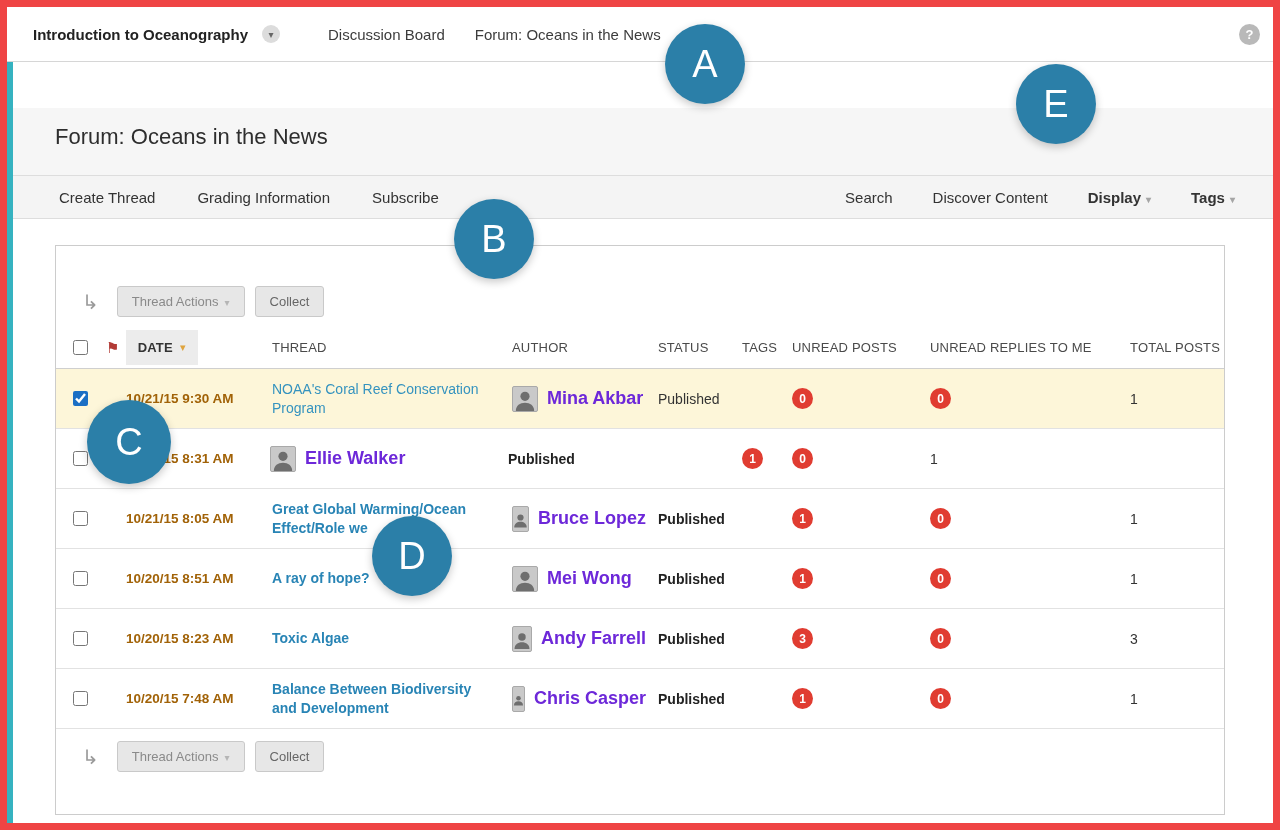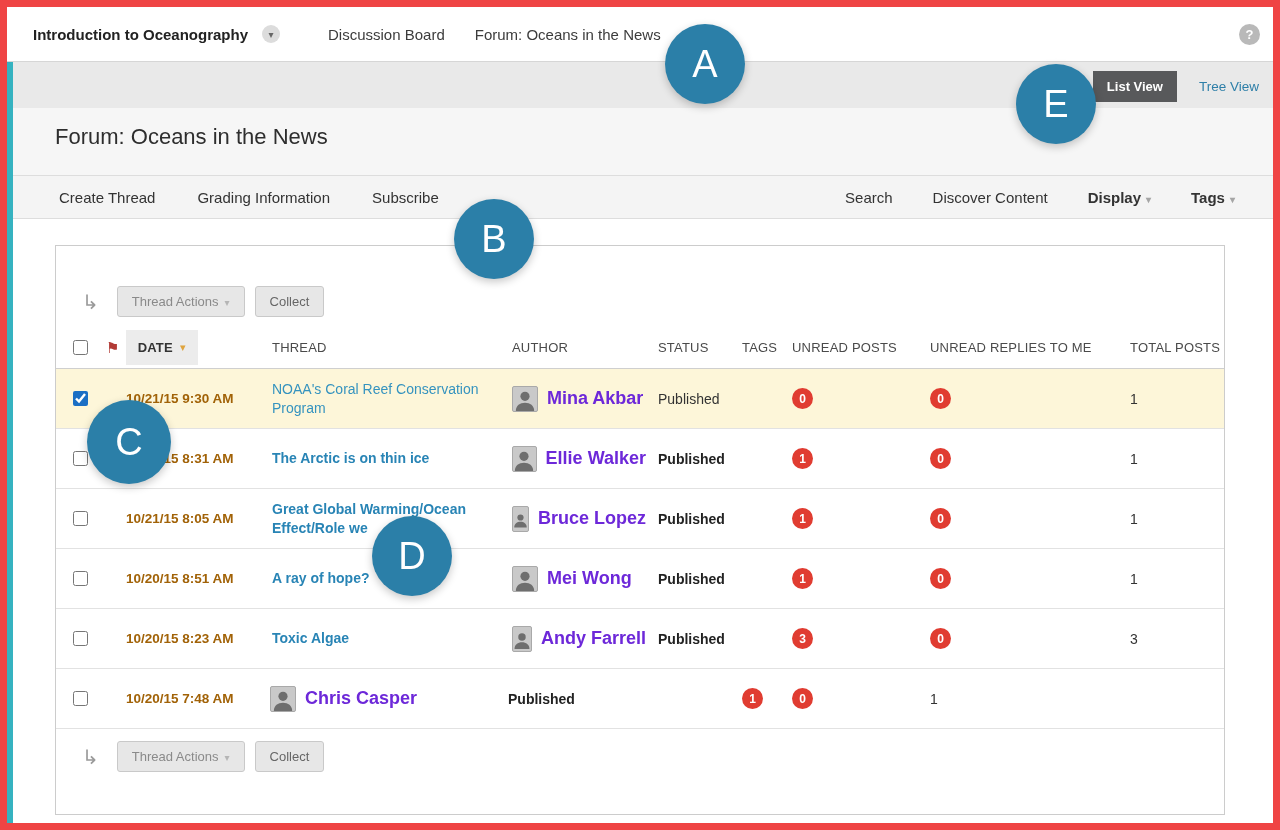"List View" div.grayband { html: <div> <div> <span>List View</span> <span>Tree View</span> </div> </div> -> none }
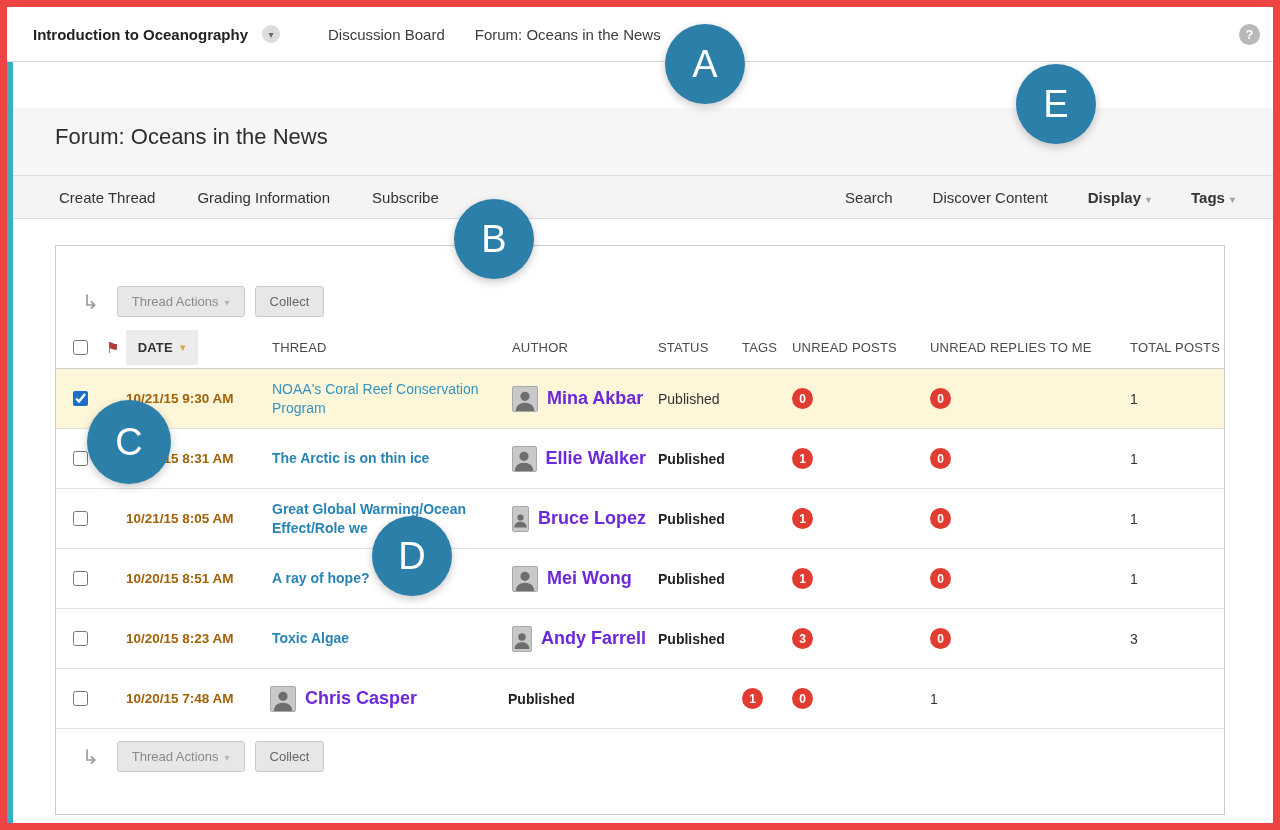"The Arctic is on thin" div.cell-thread { html: <div><a>The Arctic is on thin ice</a></div> -> none }
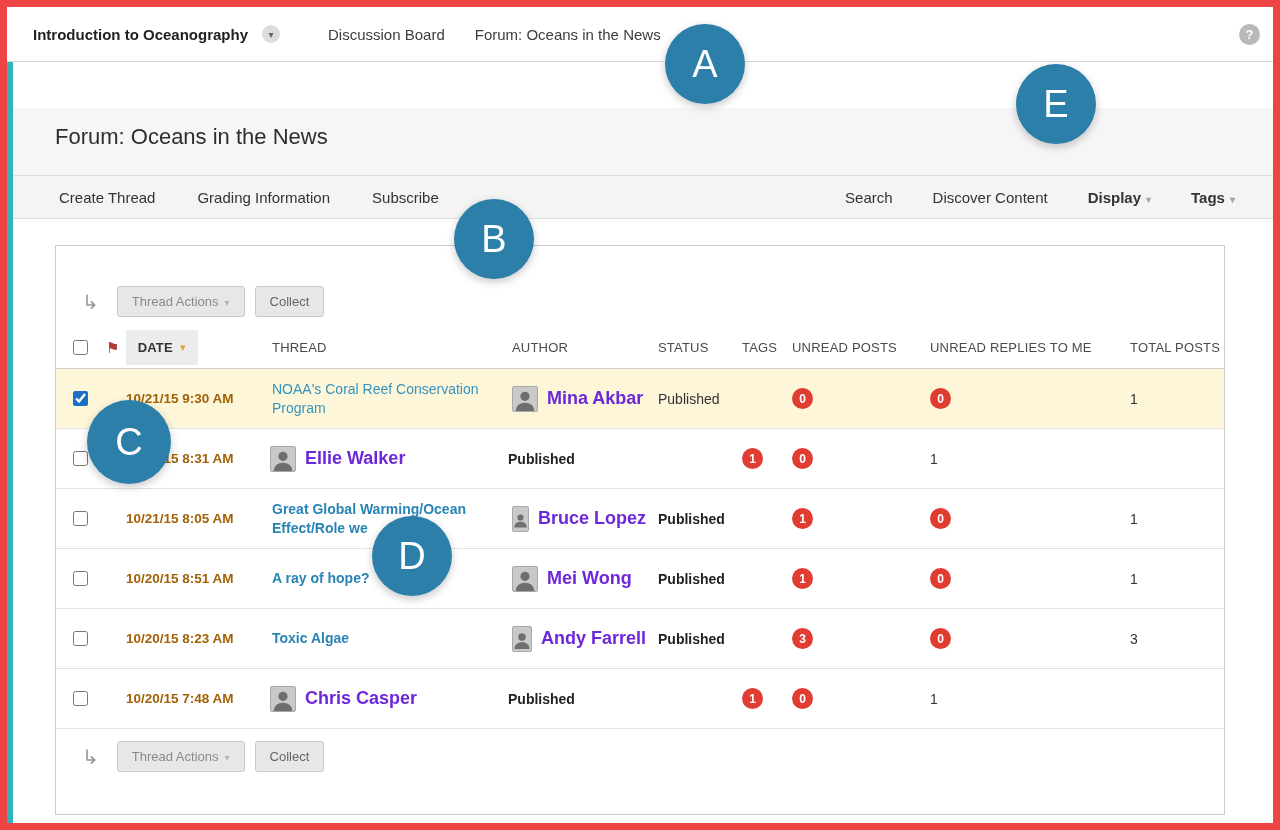"Balance Between Biodiversity and" div.cell-thread { html: none -> <div><a>Balance Between Biodiversity and Development</a></div> }
